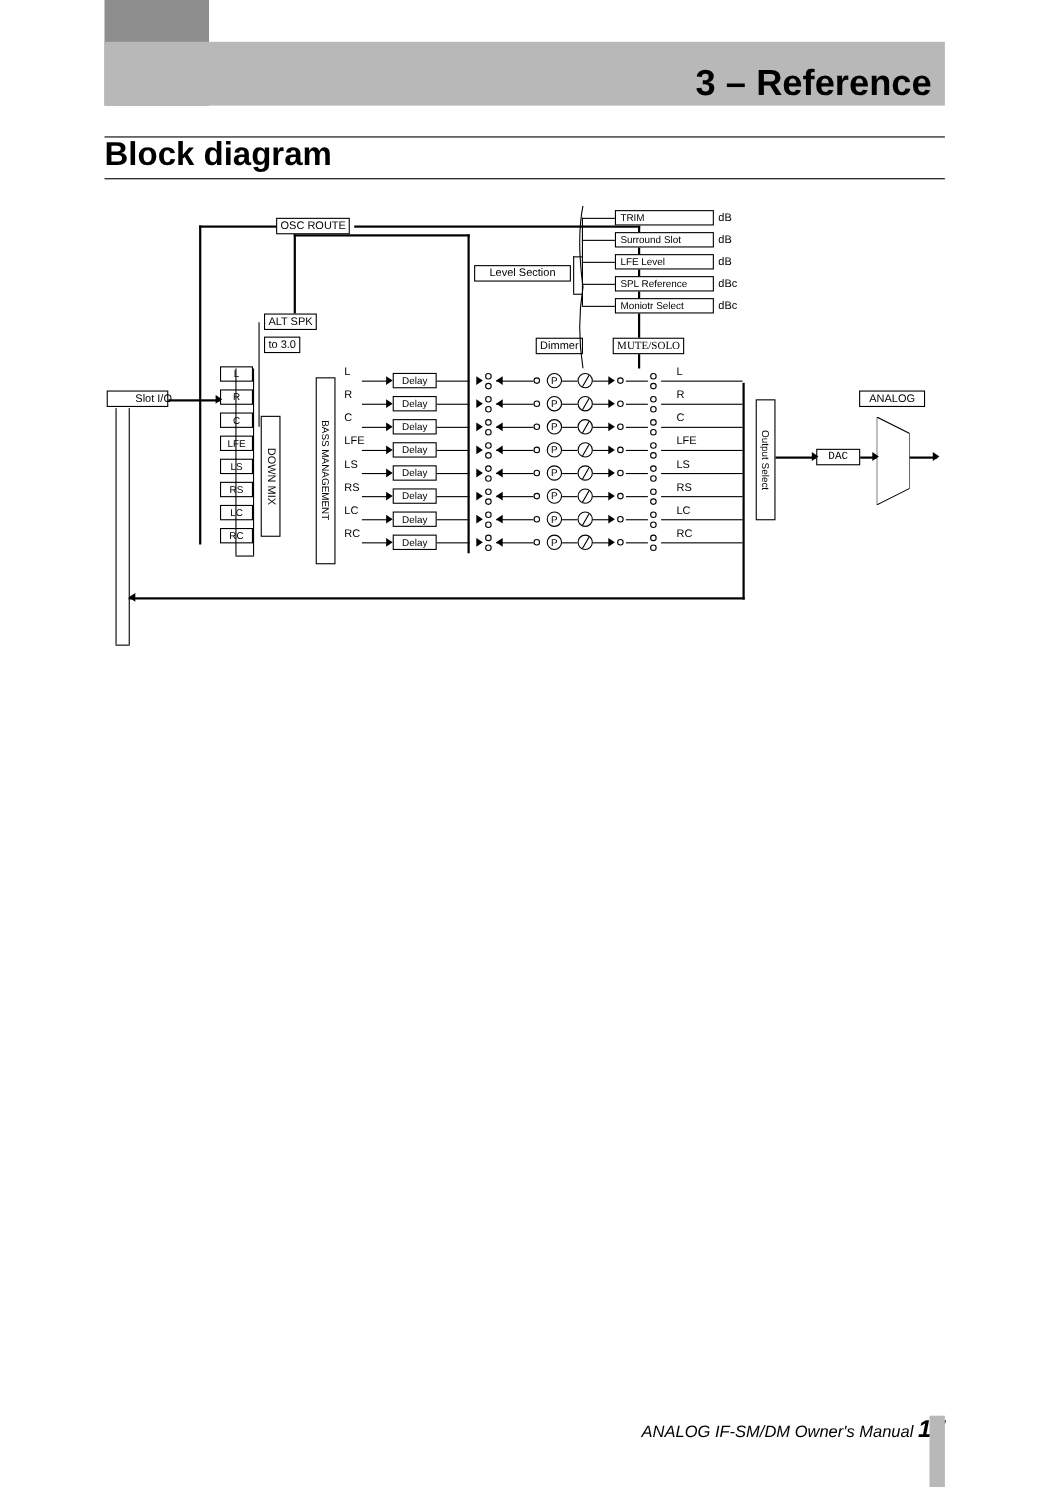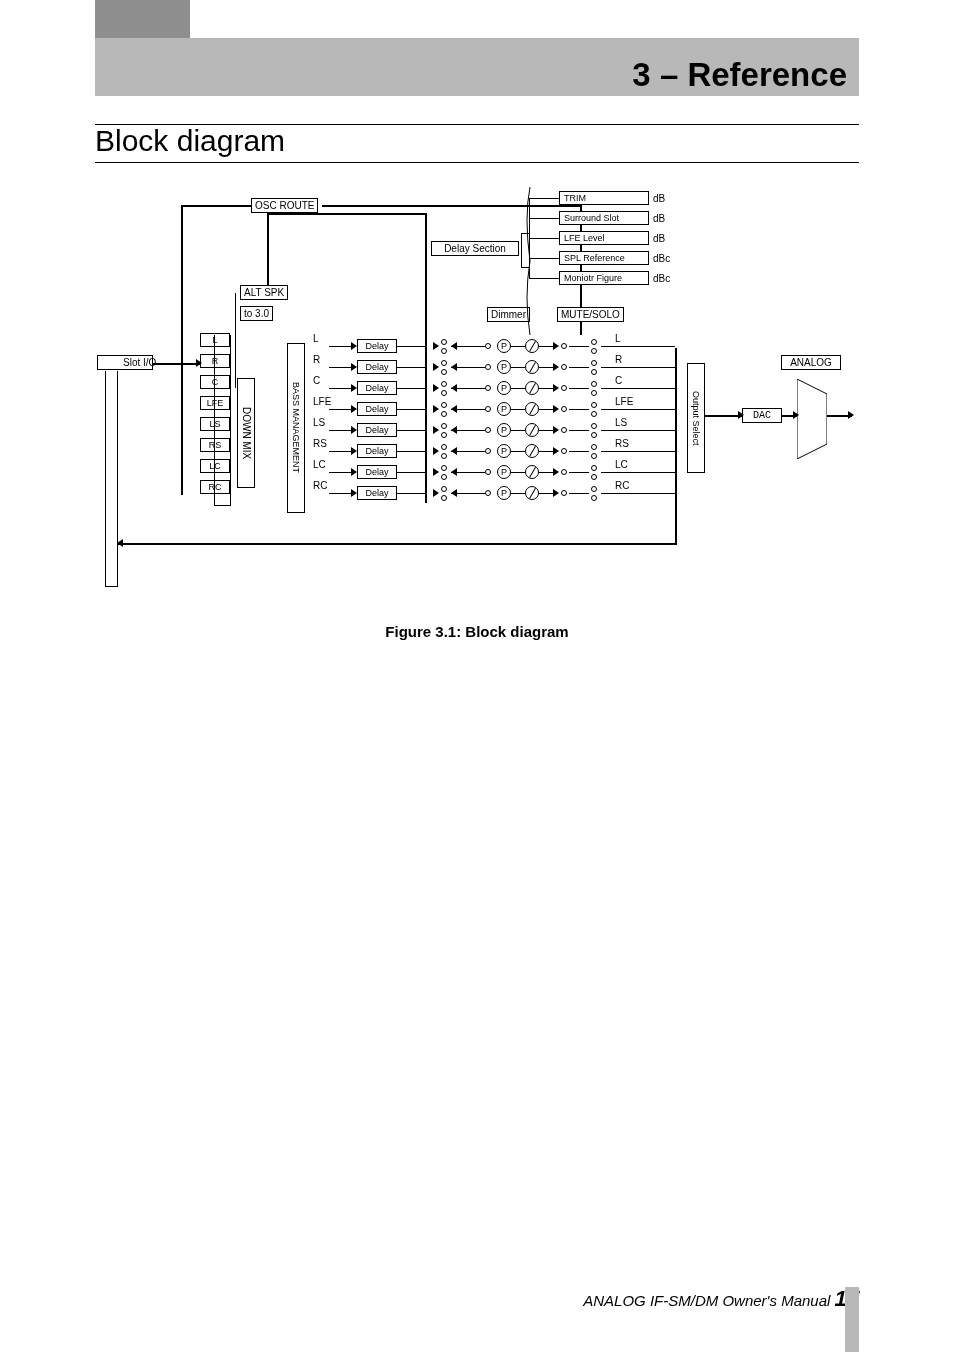"Block diagram" .section-title { font-weight: 400 -> 700 }
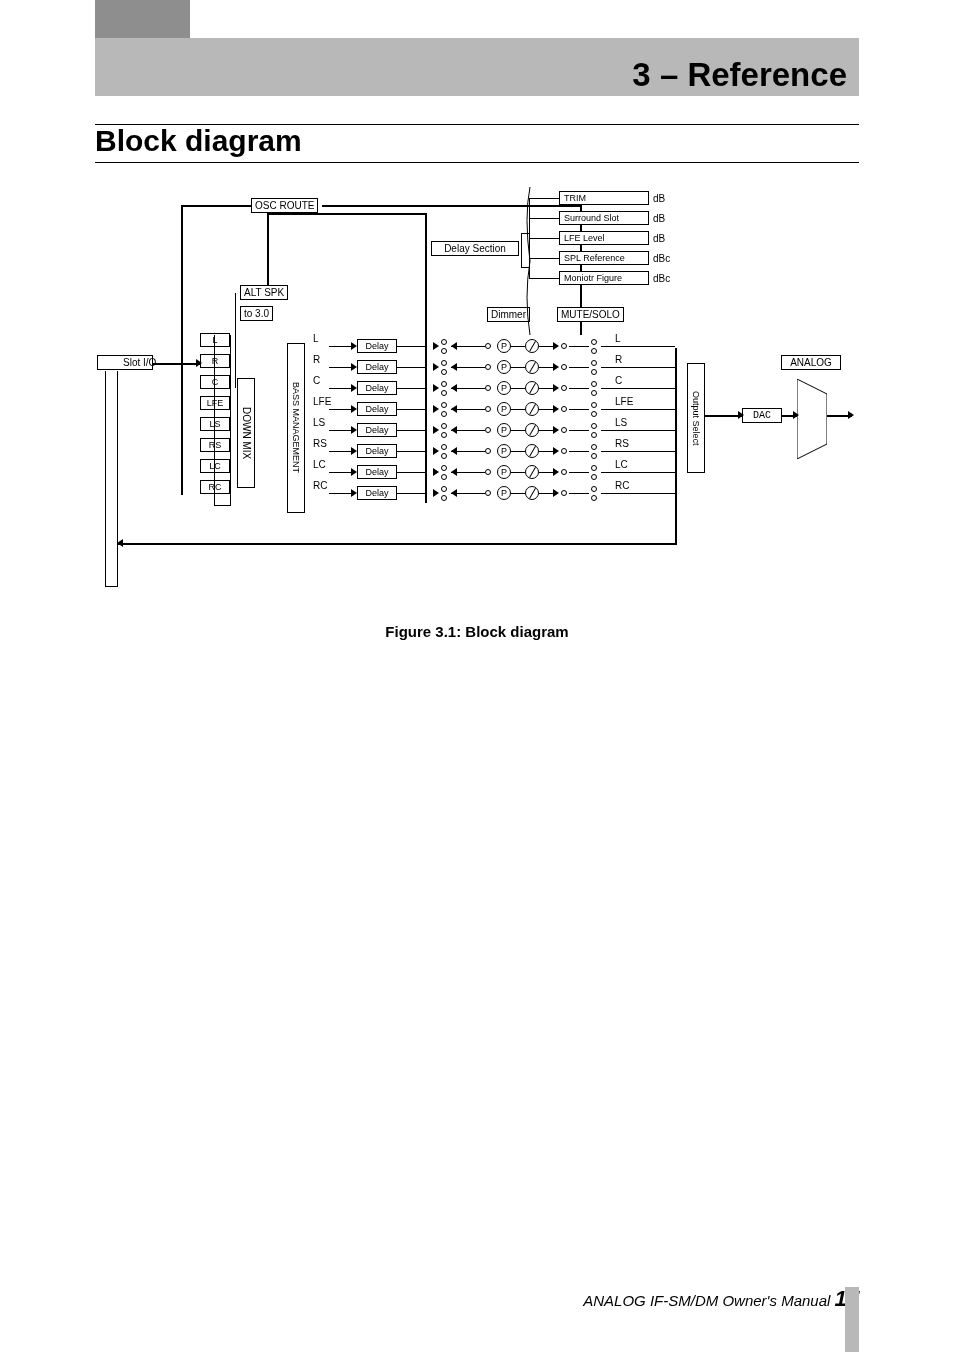"Delay Section" div.bx { text: Delay -> Level }
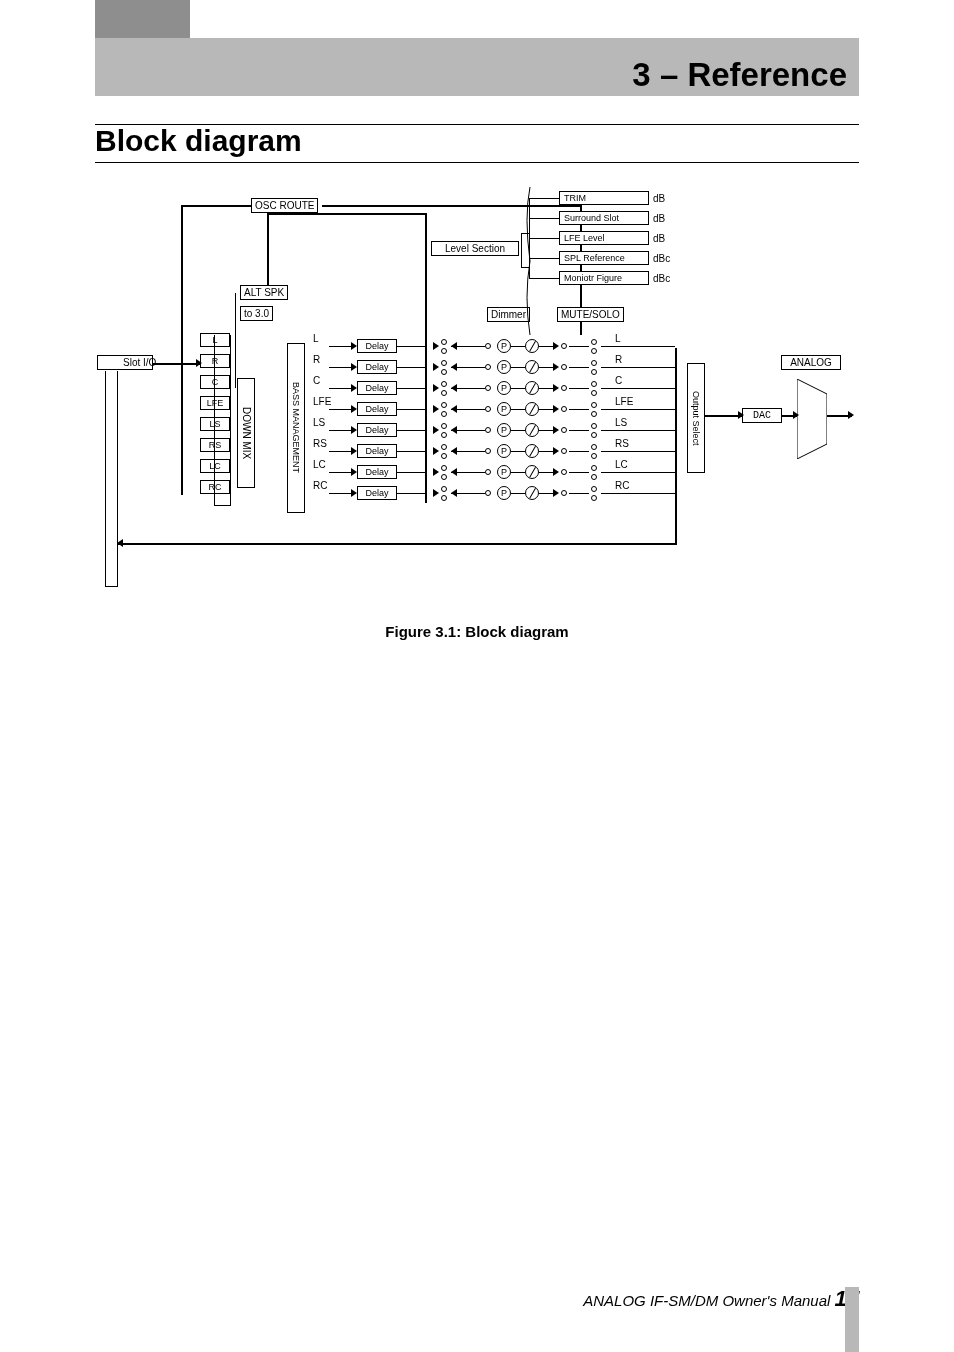"Moniotr Figure" div.bx { text: Figure -> Select }
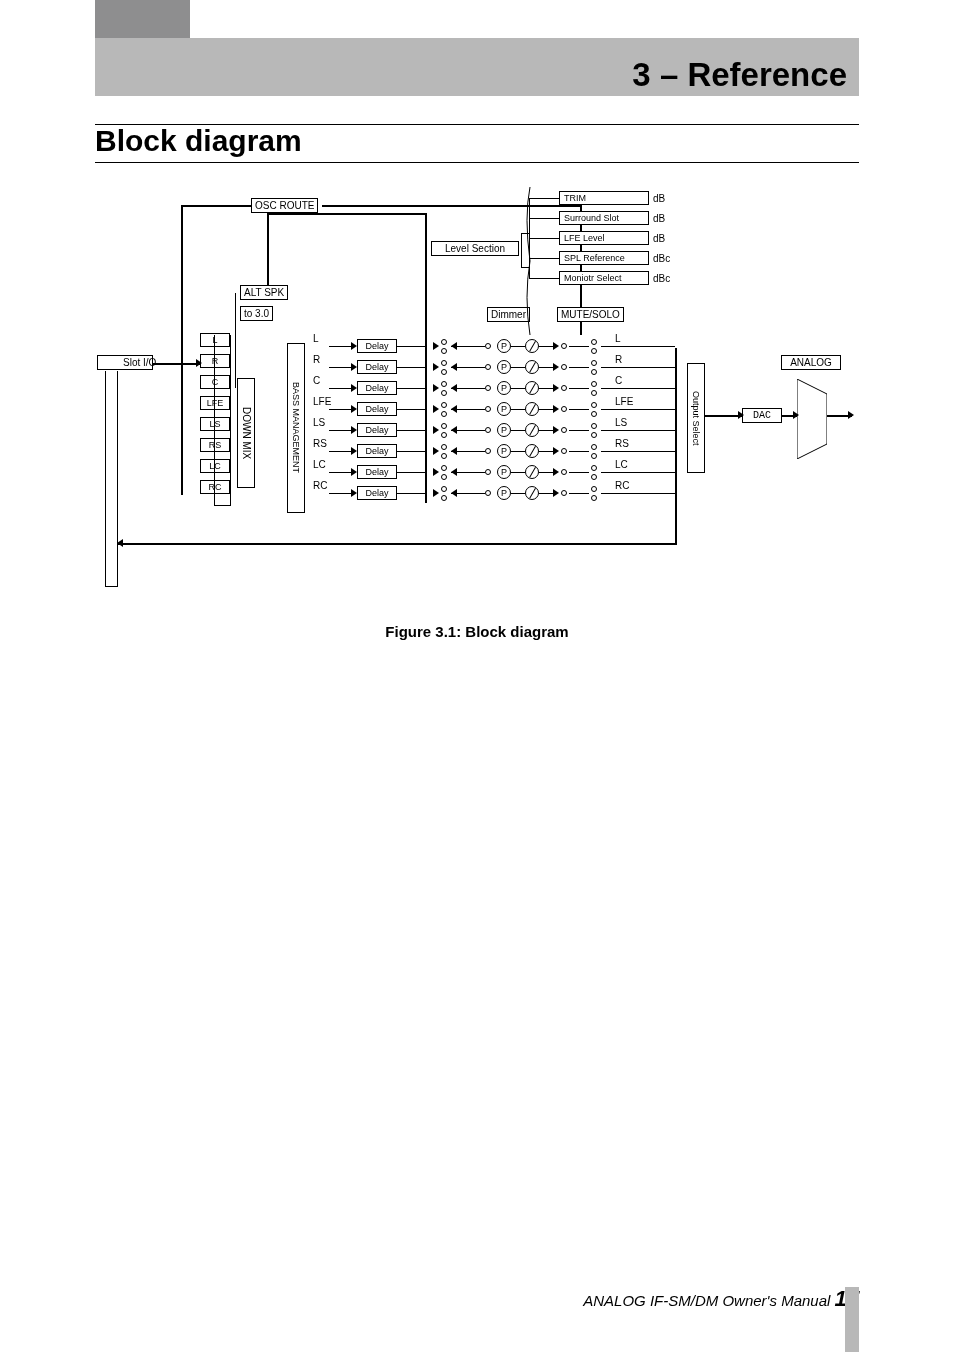"MUTE/SOLO" div.bx { font-family: none -> Liberation Serif, serif }
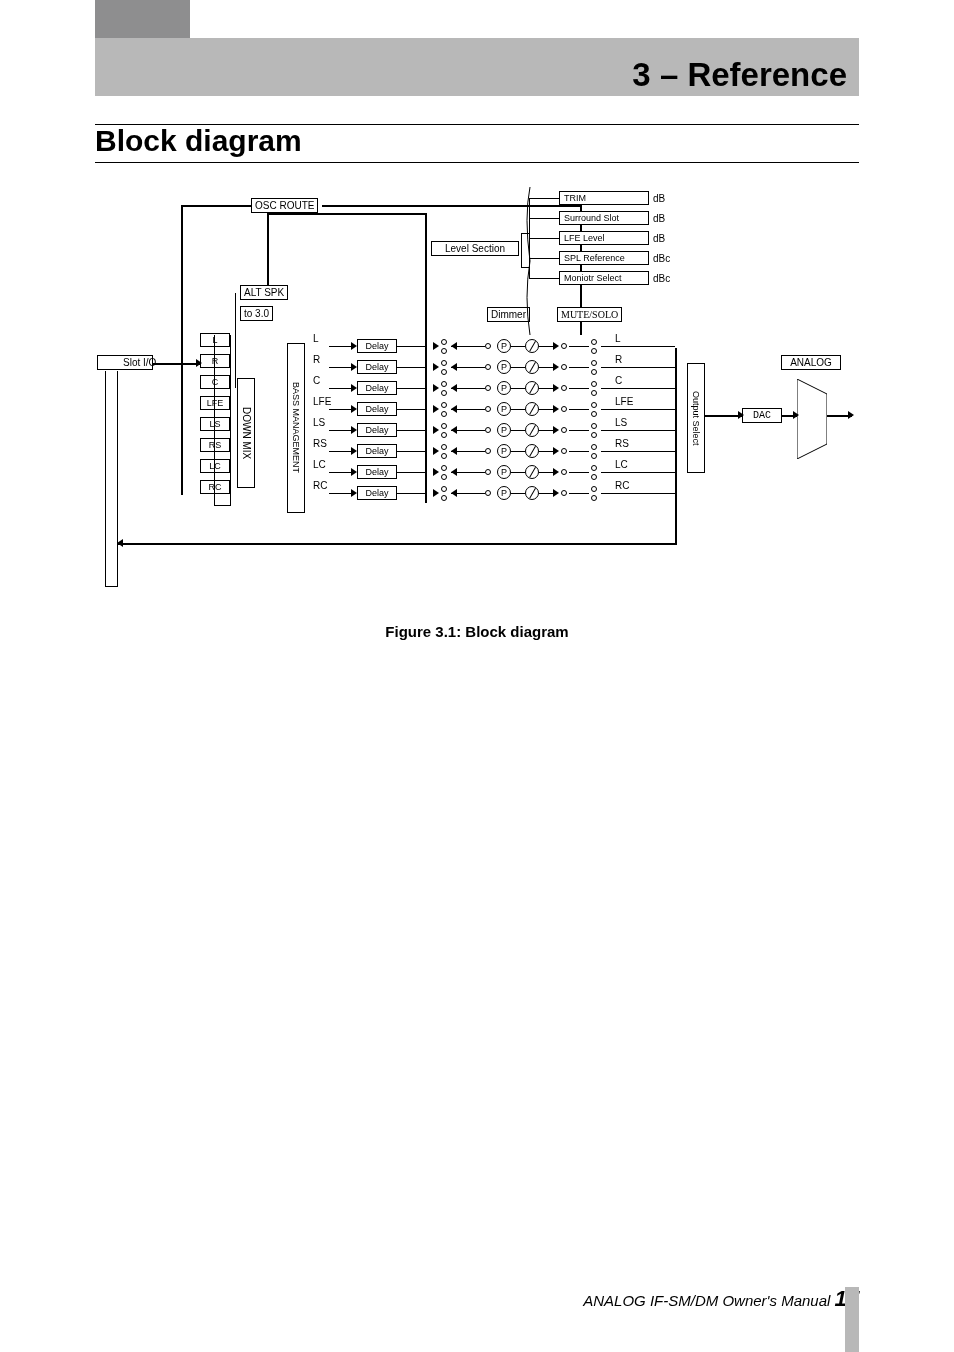"Figure 3.1: Block diagram" div.caption { html: <div>Figure 3.1: Block diagram</div> -> none }
